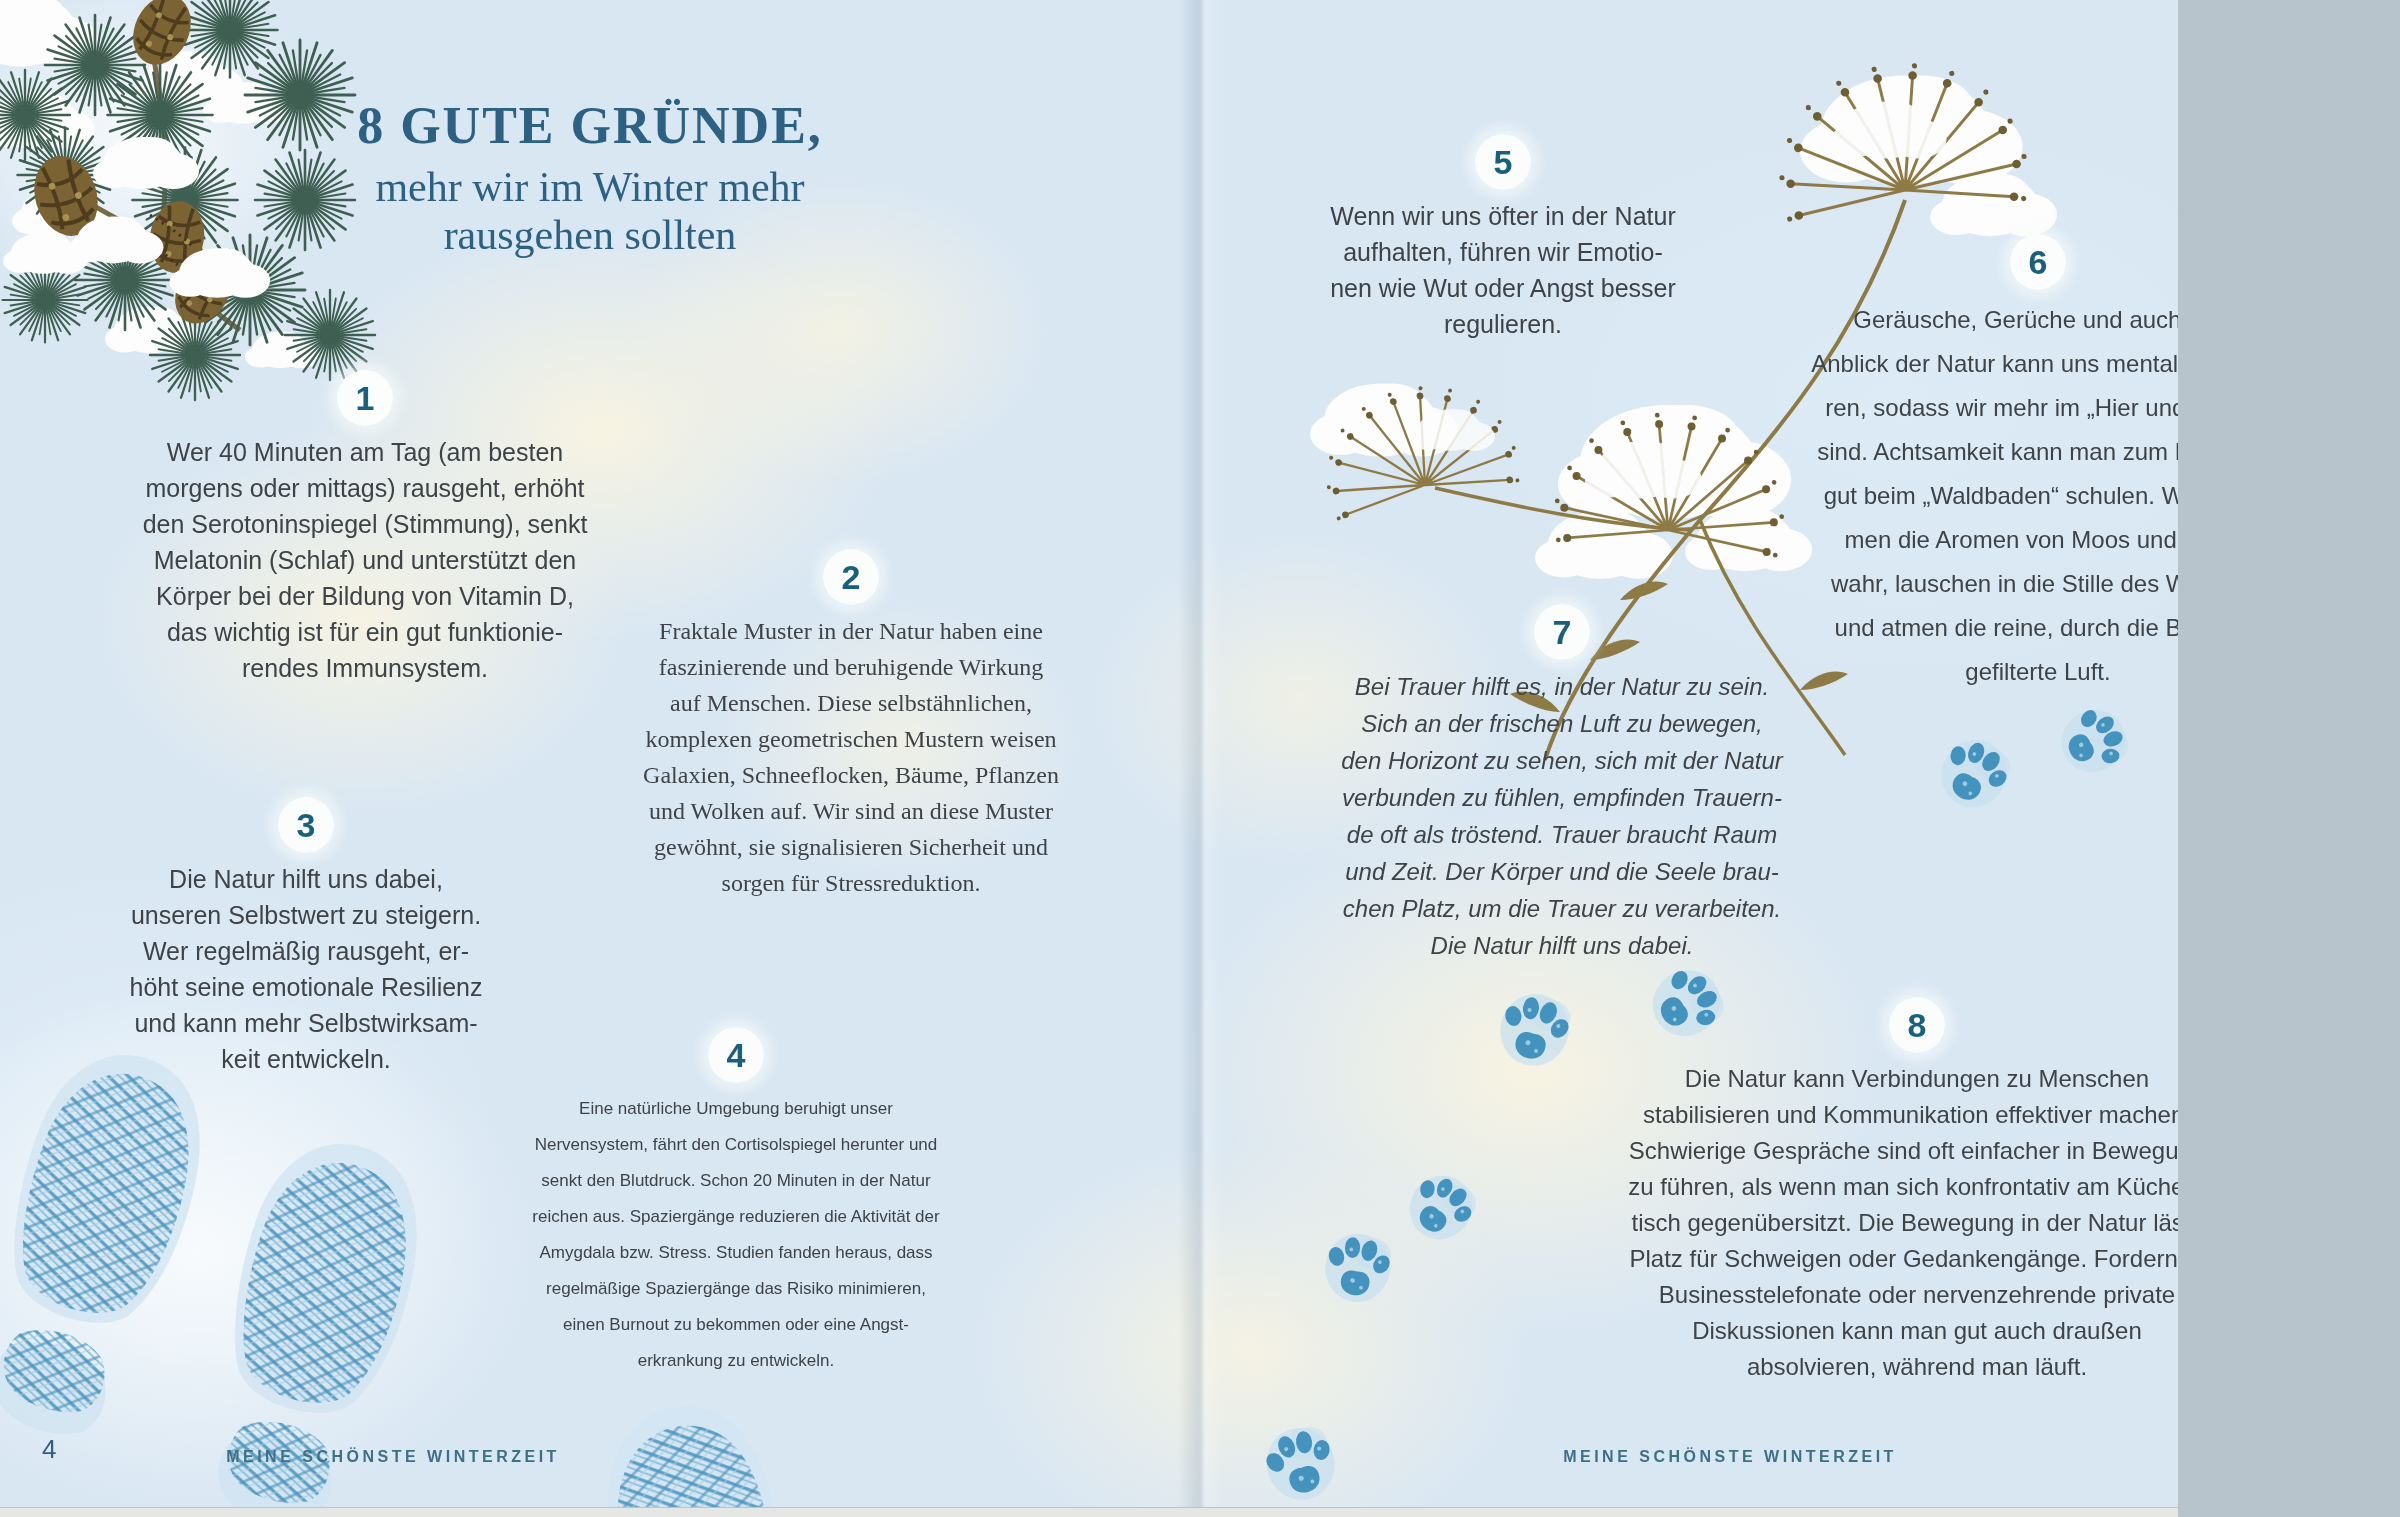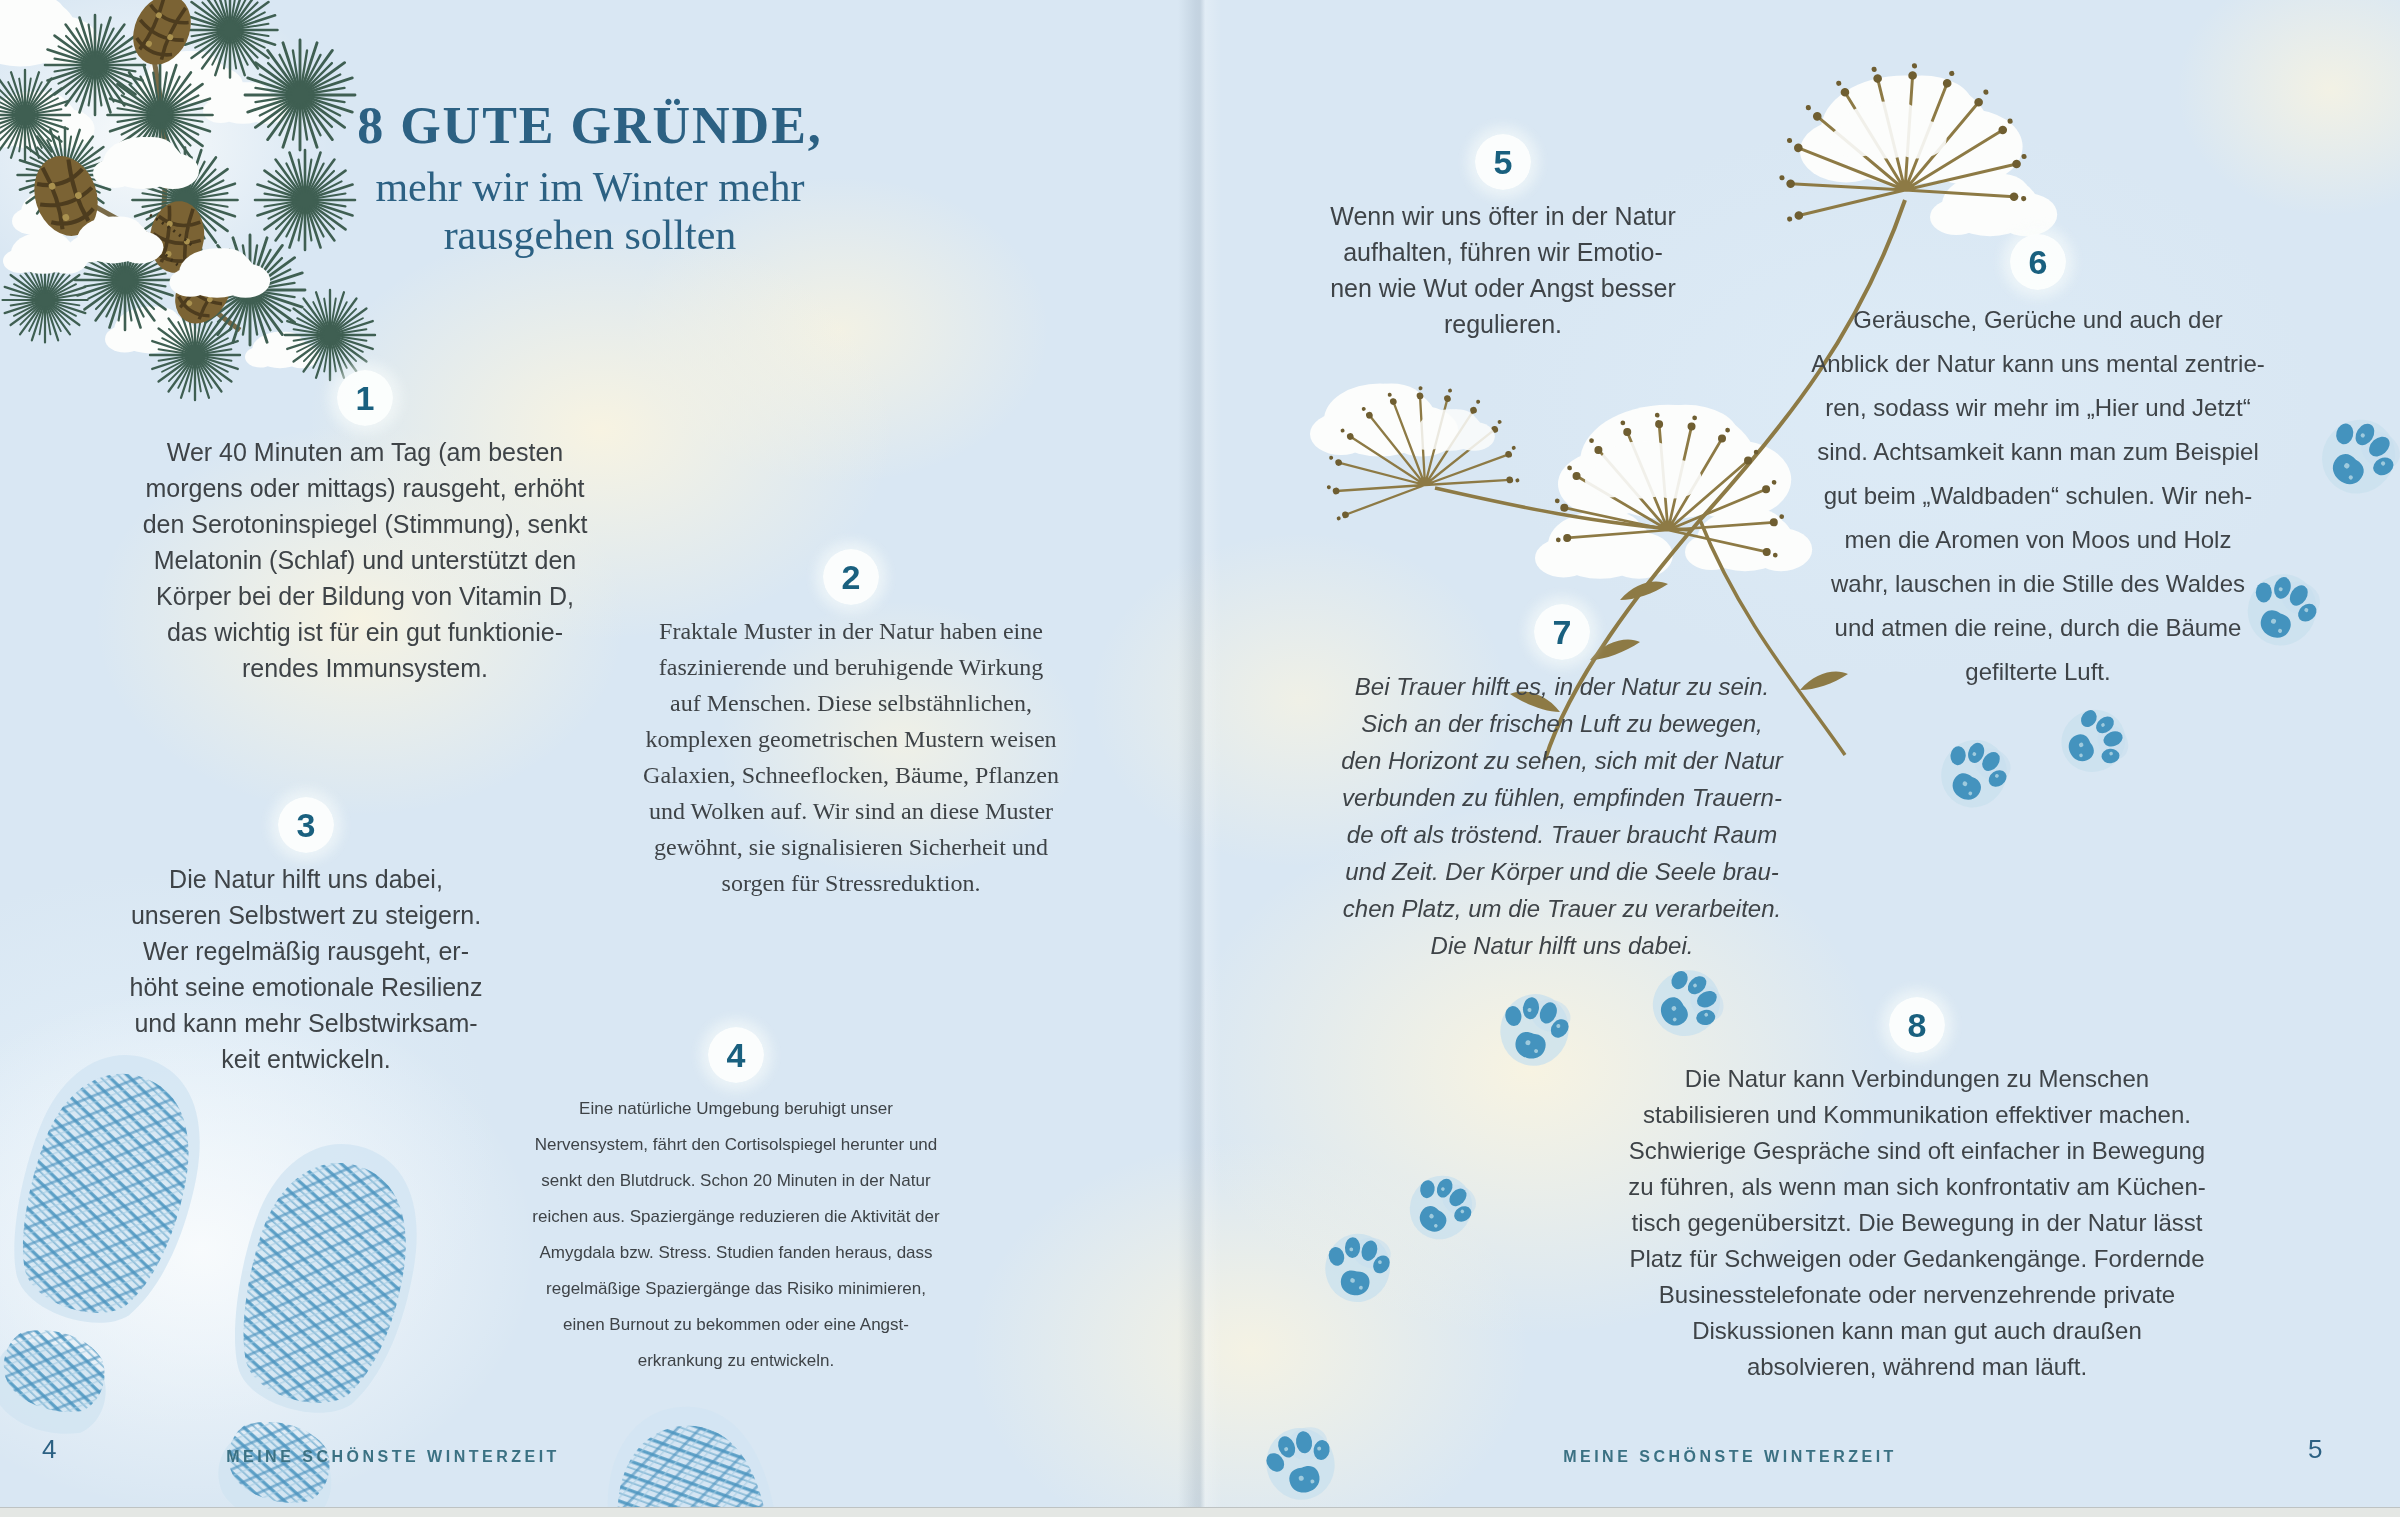"8 GUTE GRÜNDE," #spread { width: 2400px -> 2178px }
